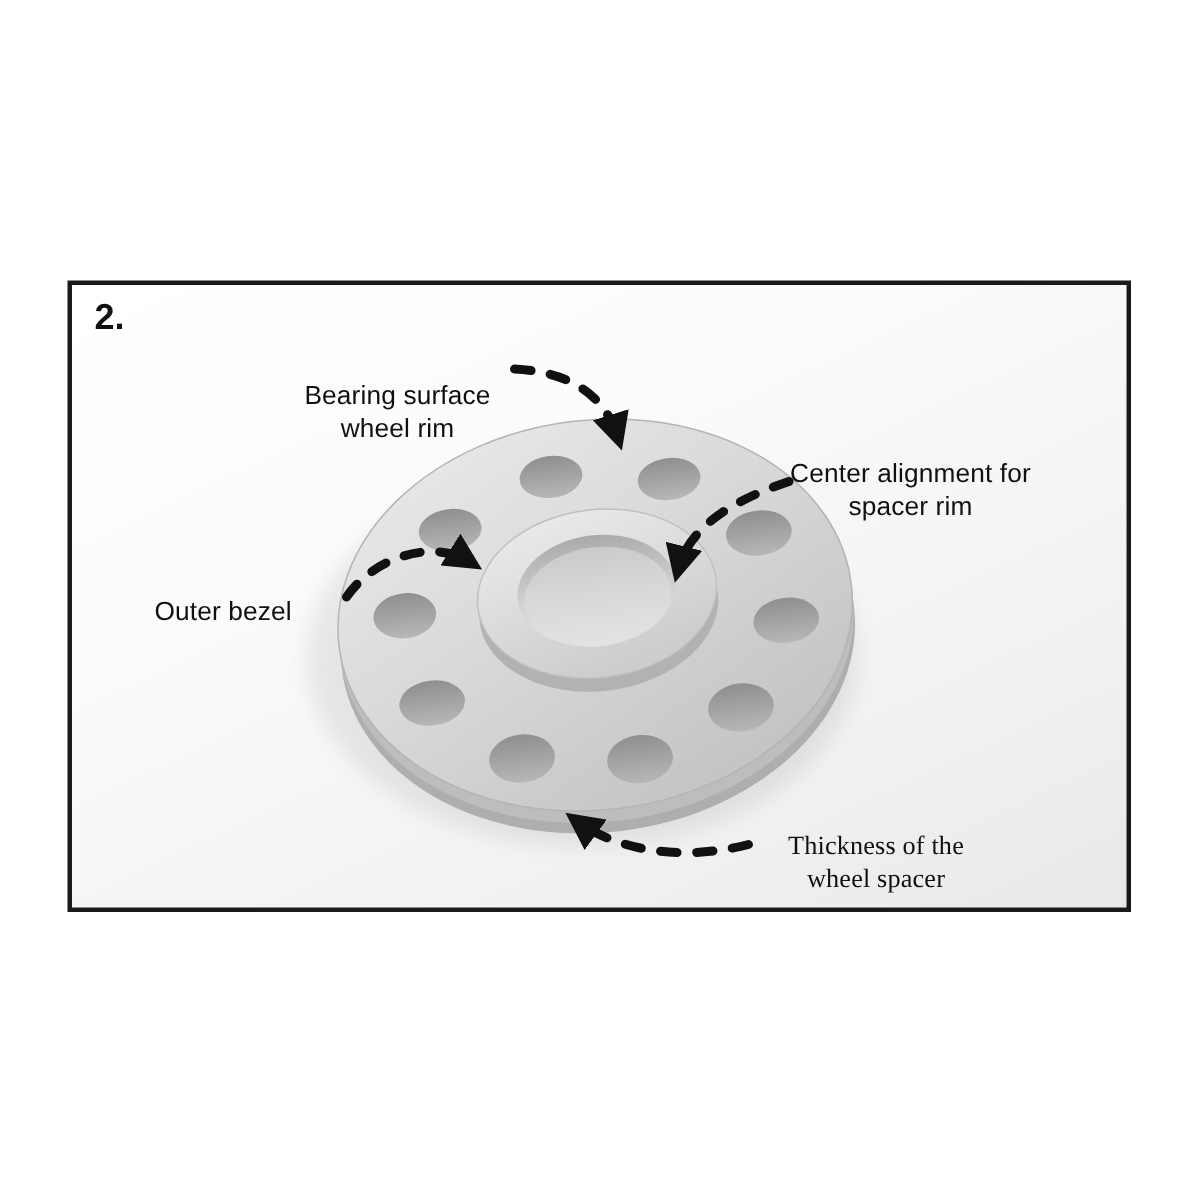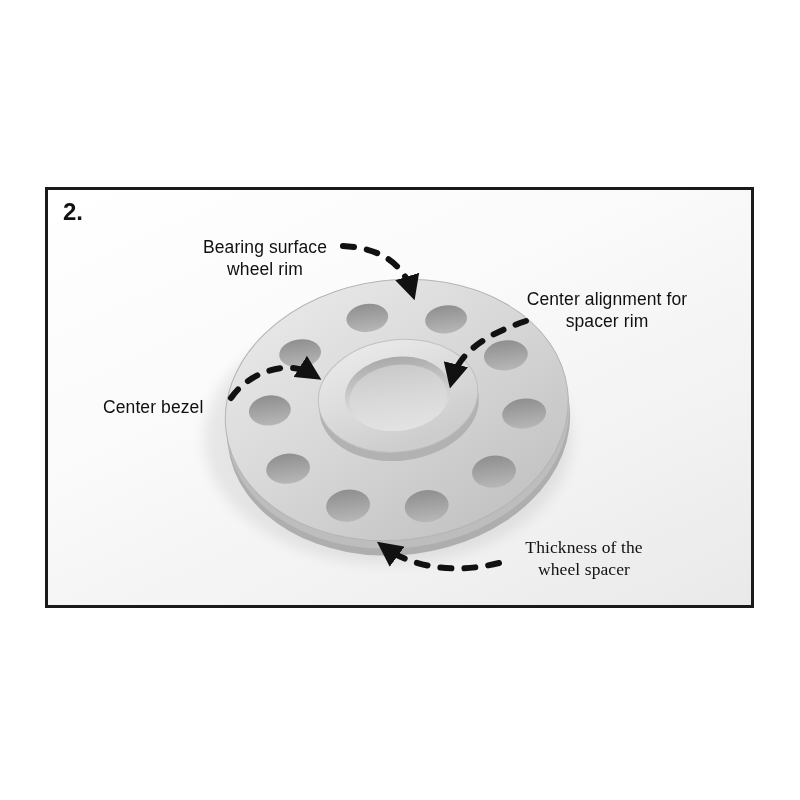"Bearing surface" .callout.center { margin-top: none -> 16px }
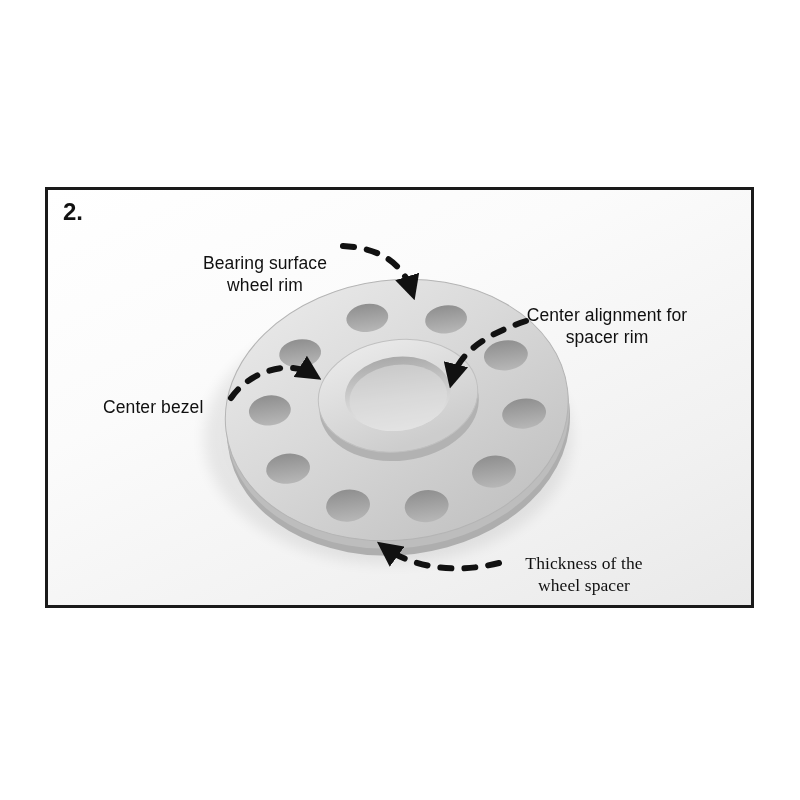"Center bezel" div.callout { text: Center -> Outer }
